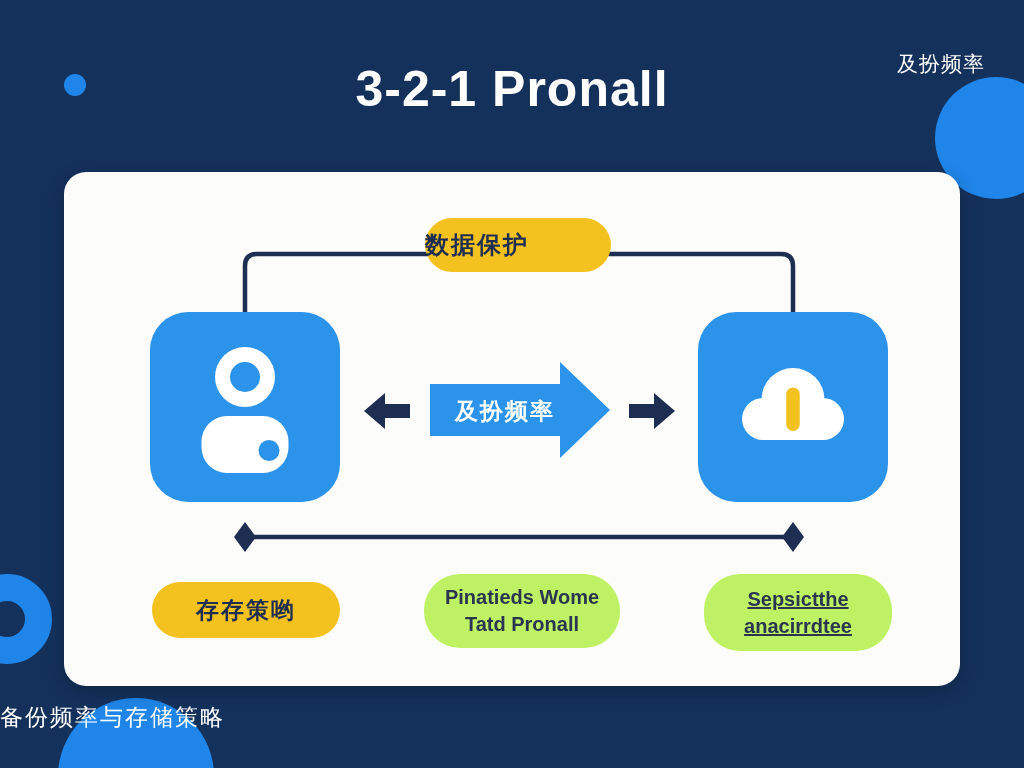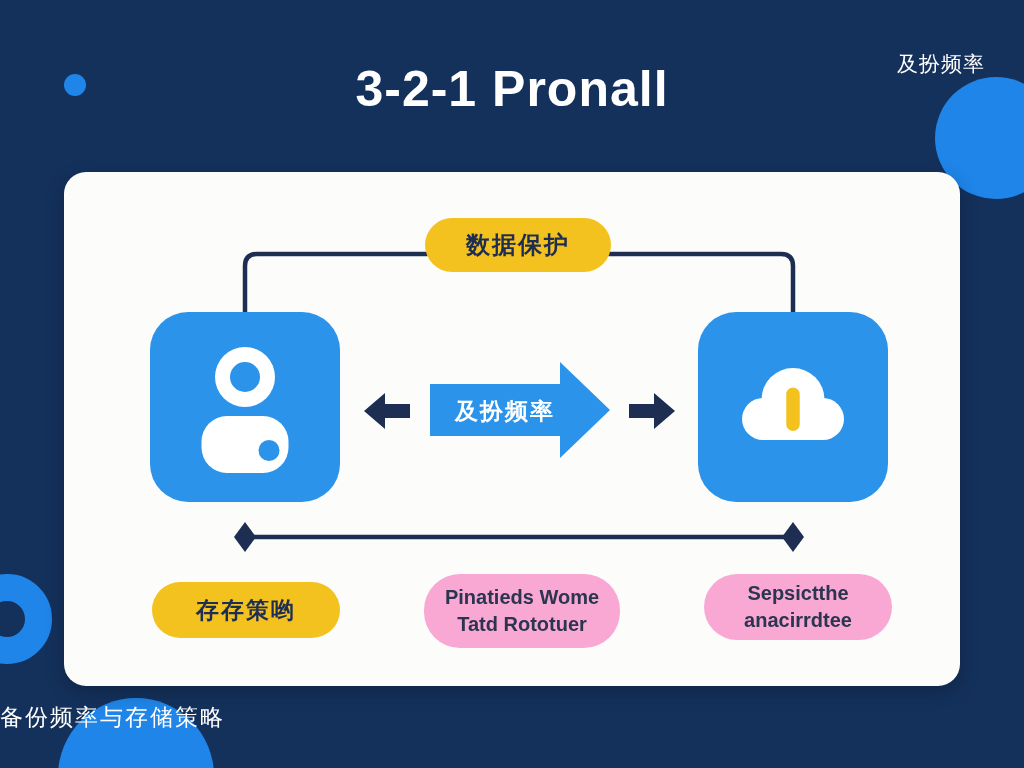"数据保护" .badge-top { justify-content: center -> flex-start }
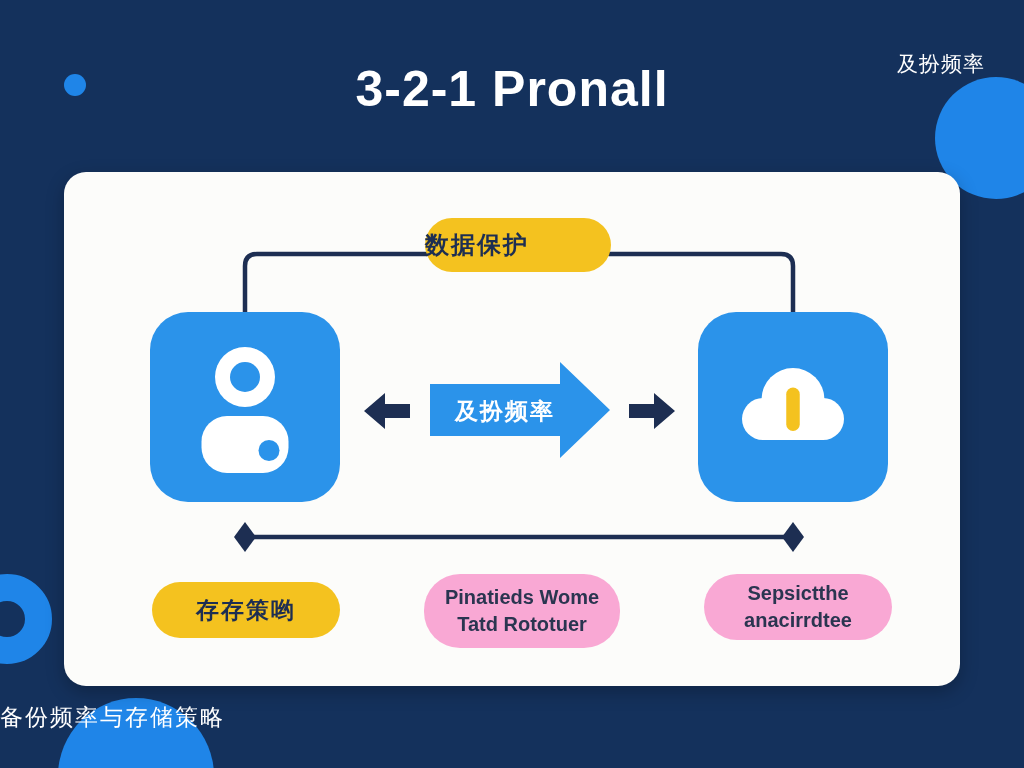"Pinatieds Wome" .pill-gray { background: #f9a8d4 -> #bef264 }
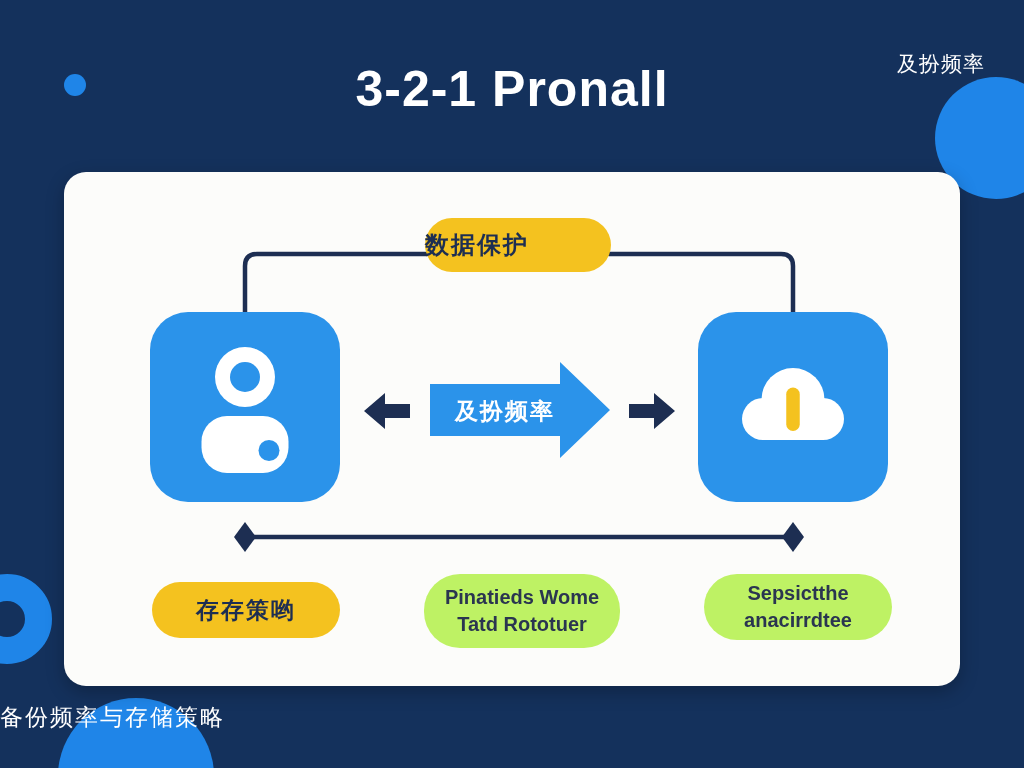"Sepsictthe" .pill-right { height: 66px -> 77px; text-decoration: none -> underline }
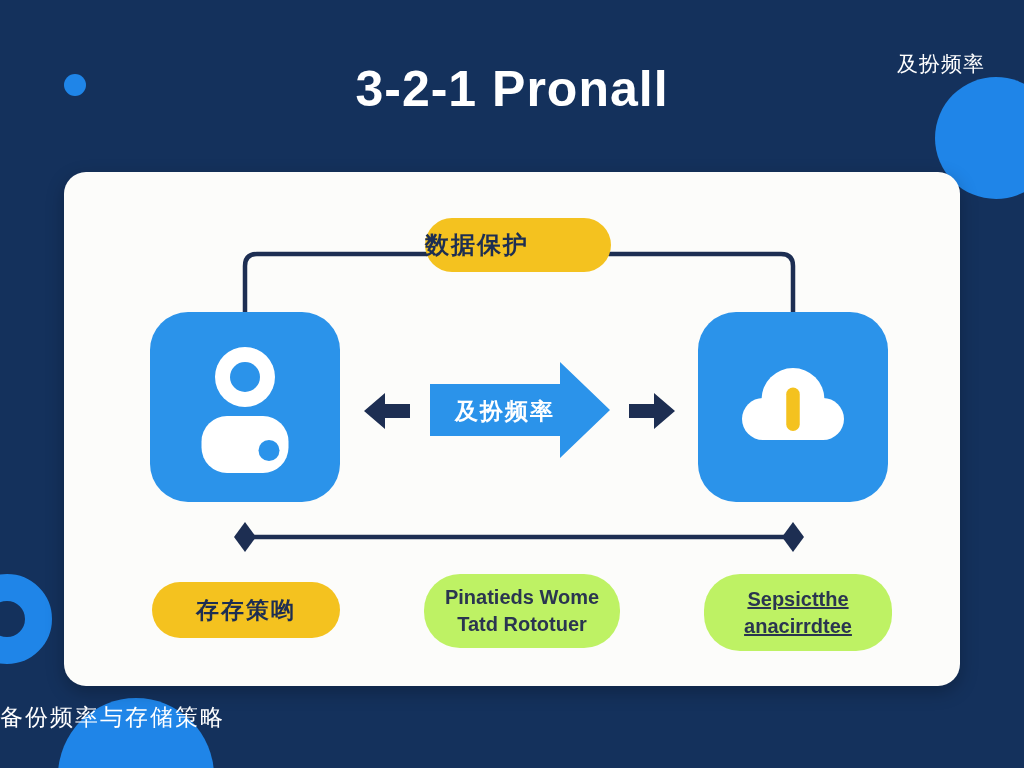"Tatd Rototuer" span { text: Rototuer -> Pronall }
